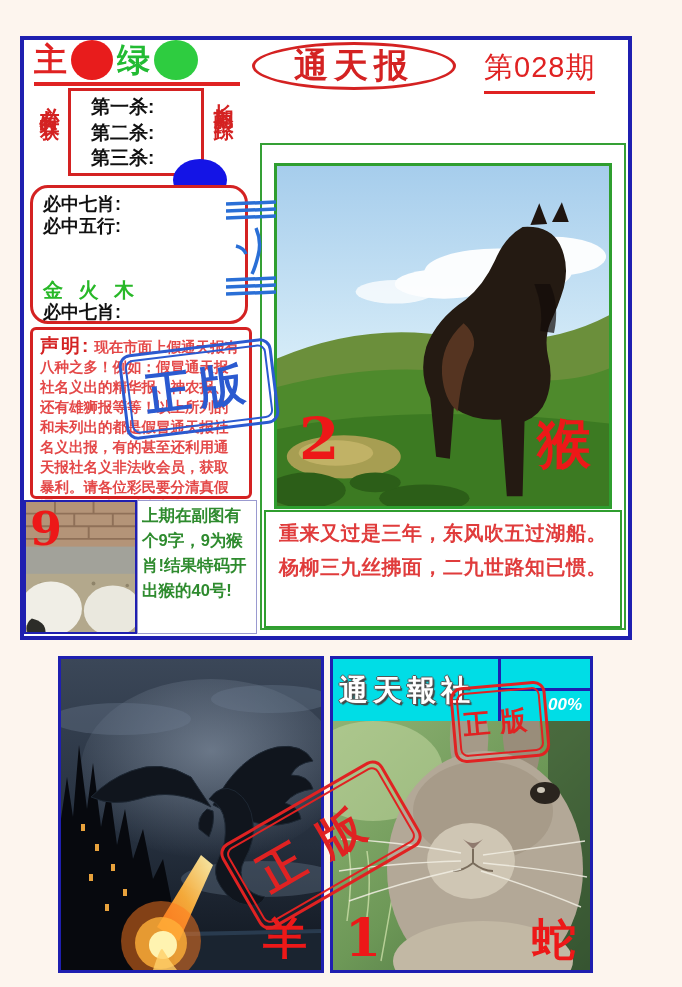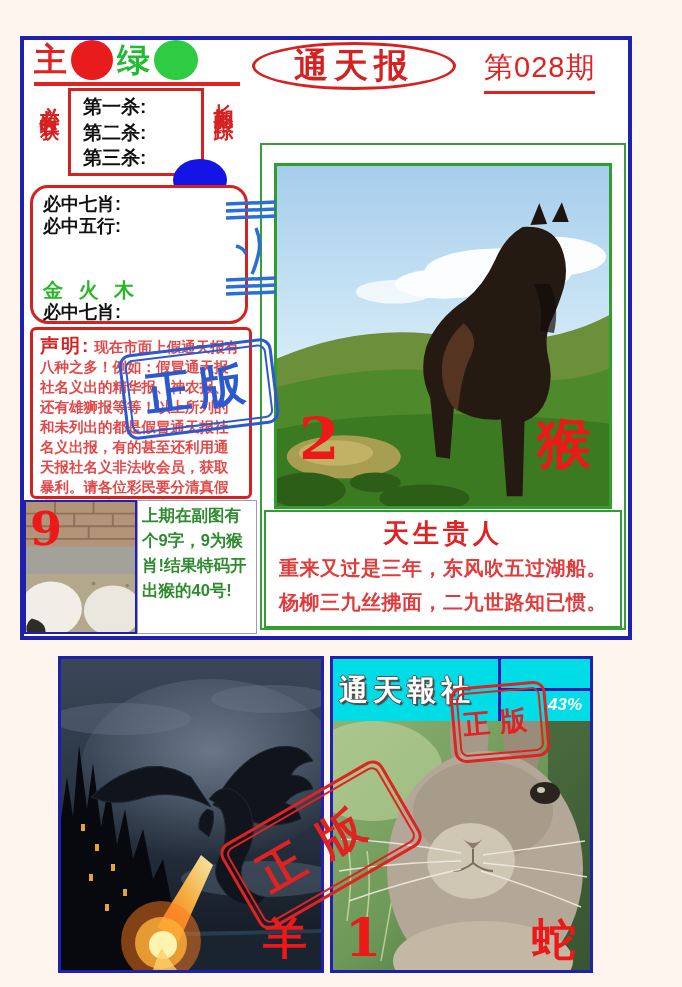"第一杀:" .kill-box { padding: 3px 12px -> 3px 20px }
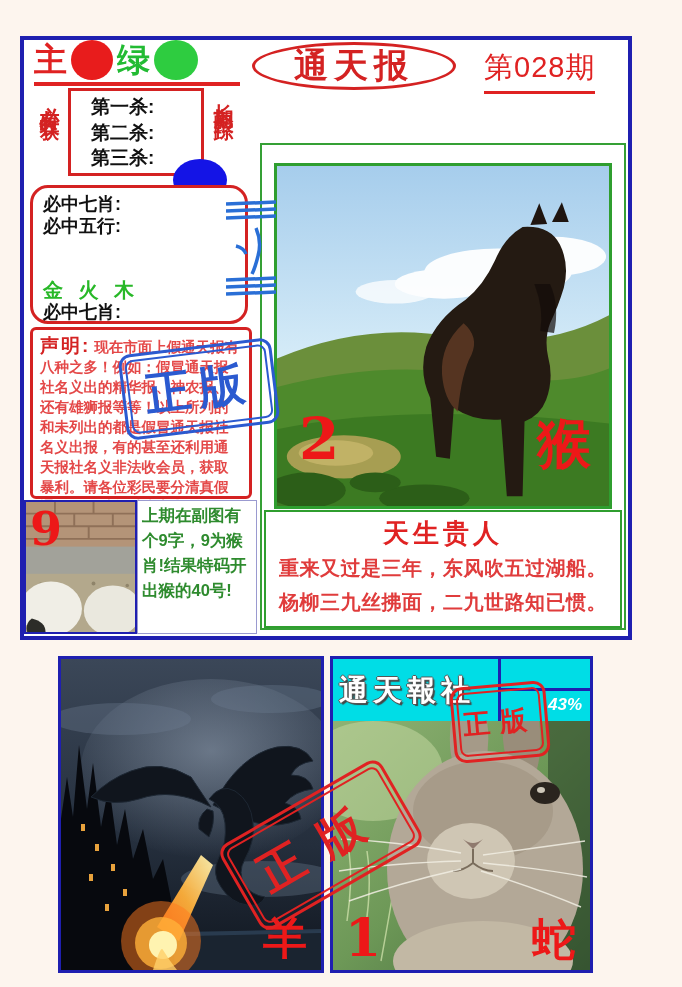"天生贵人" div.poem-title { html: <div>天生贵人</div> -> none }
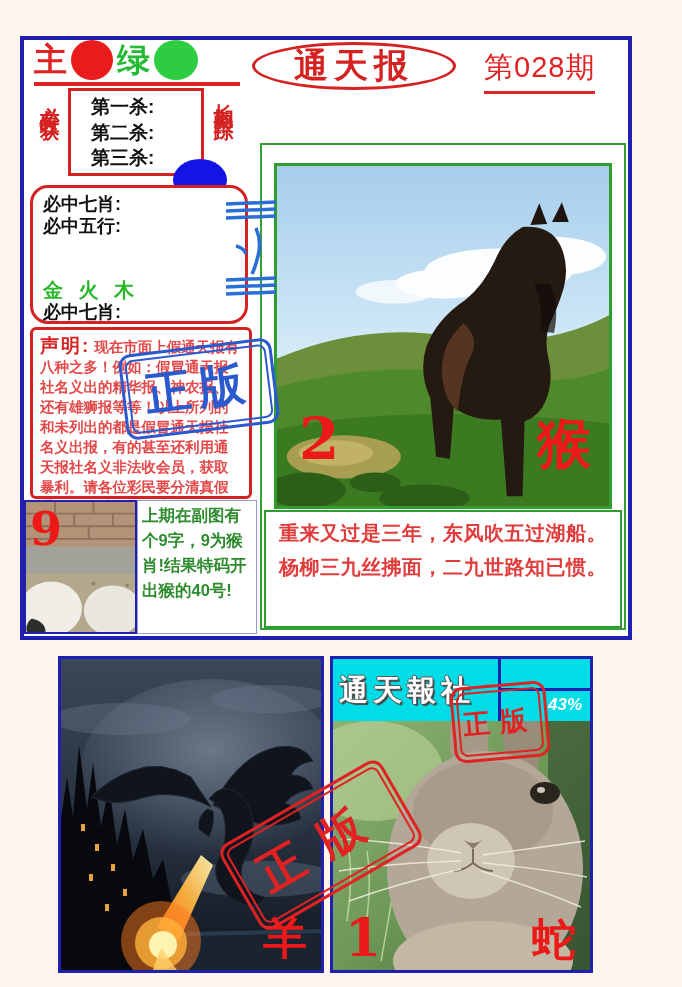"43%" div.percent { text: 43% -> 00% }
